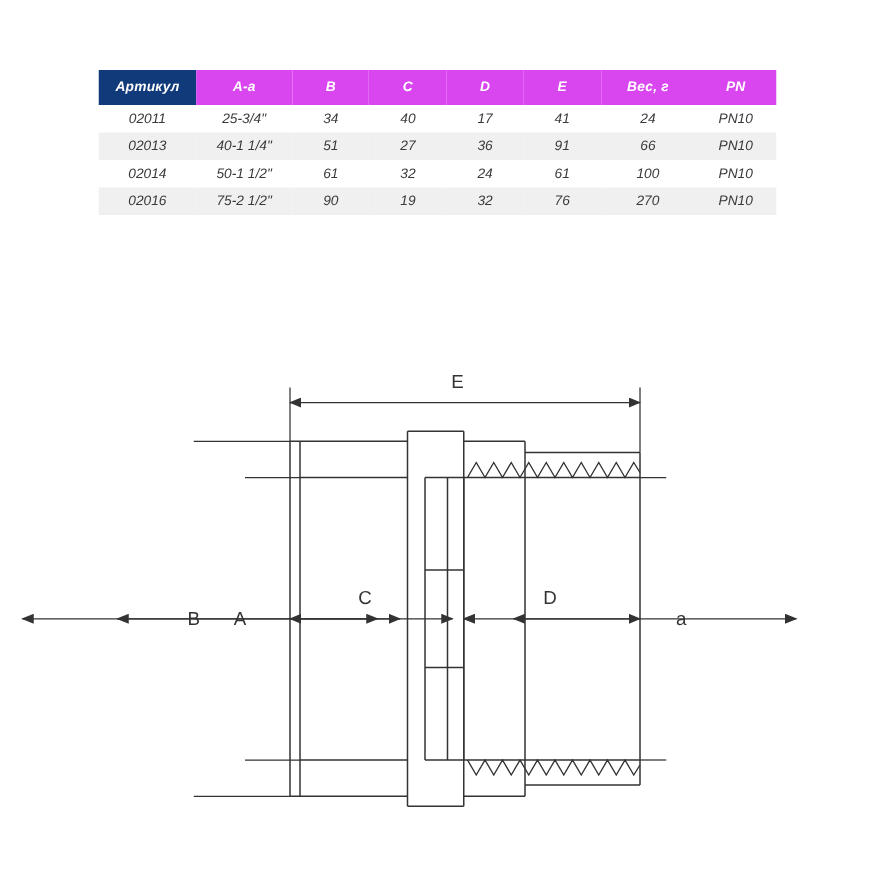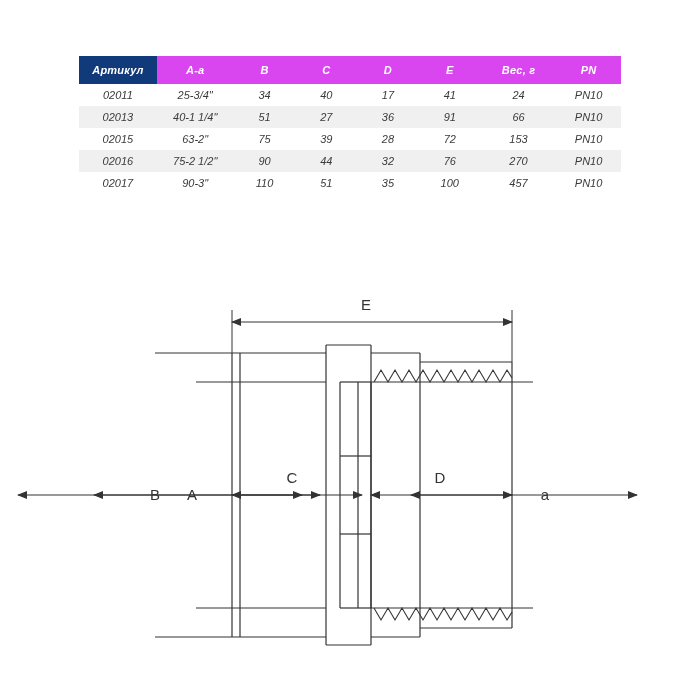"02014" tr { html: none -> <tr> <td>02014</td> <td>50-1 1/2"</td> <td>61</td> <td>32</td> <td>24</td> <td>61</td> <td>100</td> <td>PN10</td> </tr> }
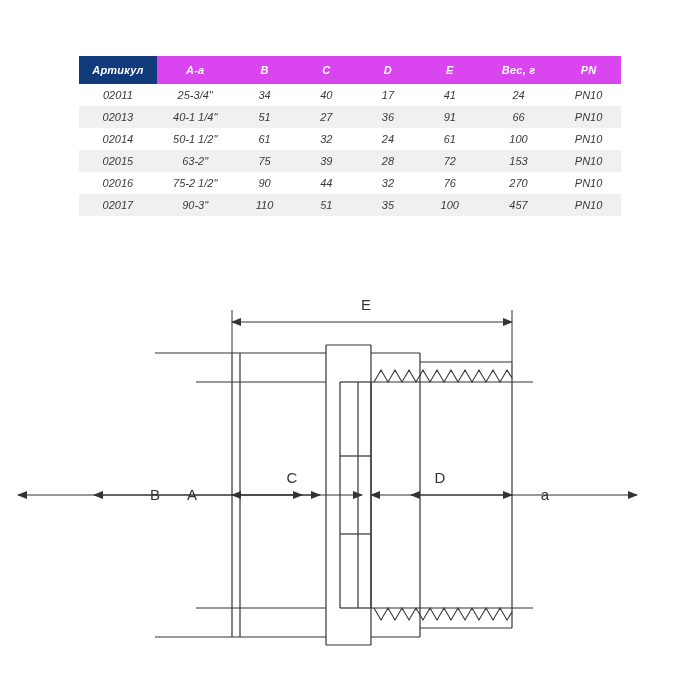"02015" tr { html: <tr> <td>02015</td> <td>63-2"</td> <td>75</td> <td>39</td> <td>28</td> <td>72</td> <td>153</td> <td>PN10</td> </tr> -> none }
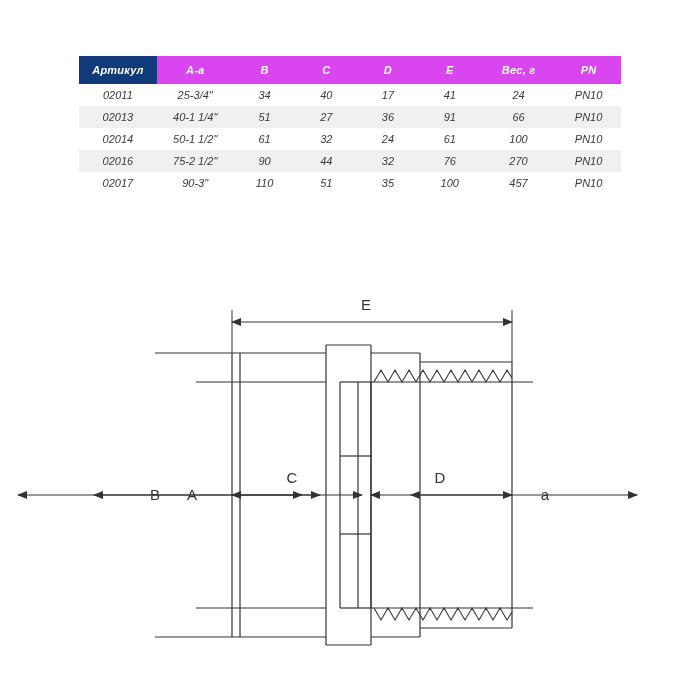"44" td { text: 44 -> 19 }
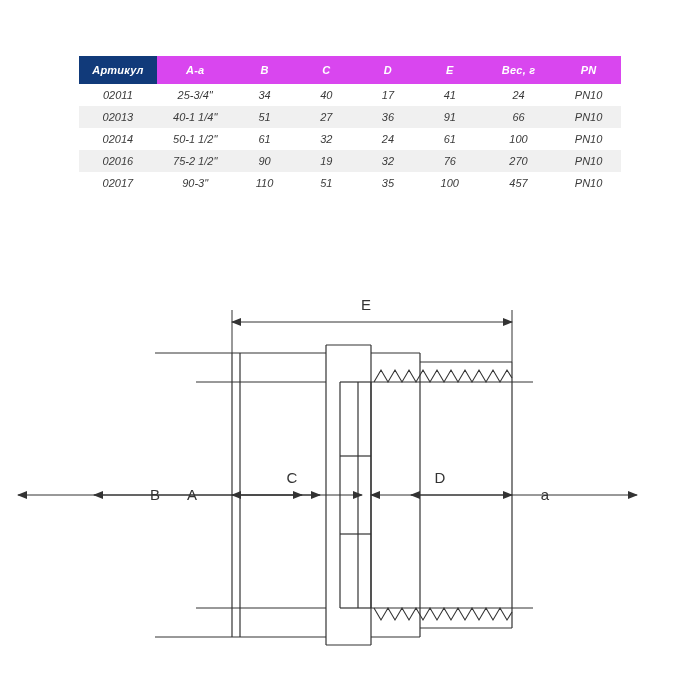"02017" tr { html: <tr> <td>02017</td> <td>90-3"</td> <td>110</td> <td>51</td> <td>35</td> <td>100</td> <td>457</td> <td>PN10</td> </tr> -> none }
